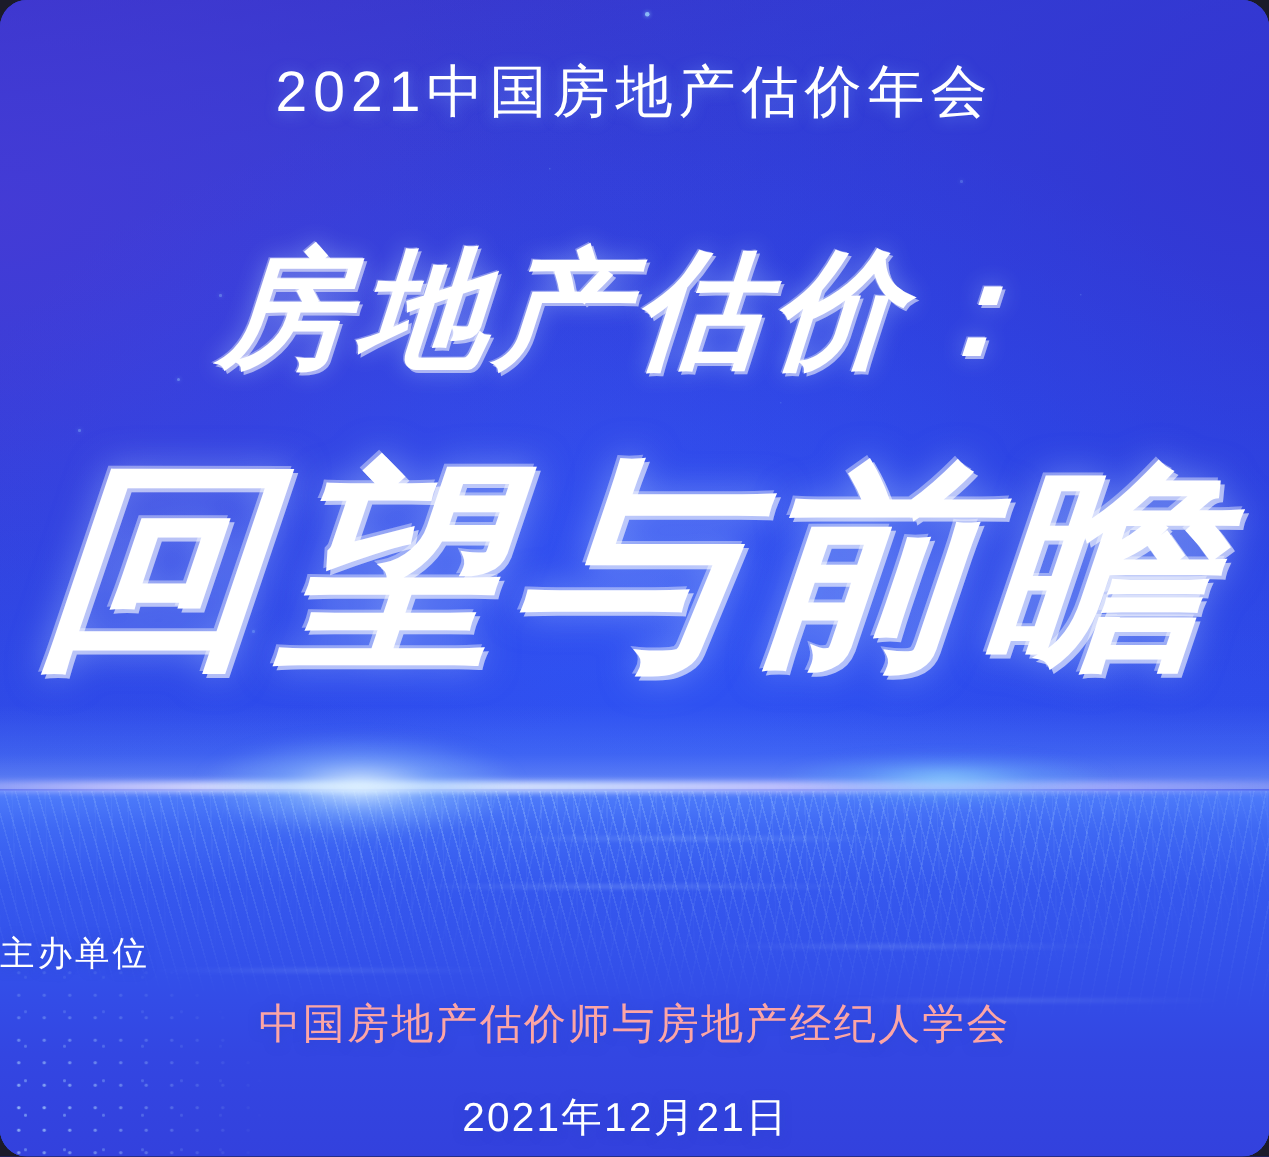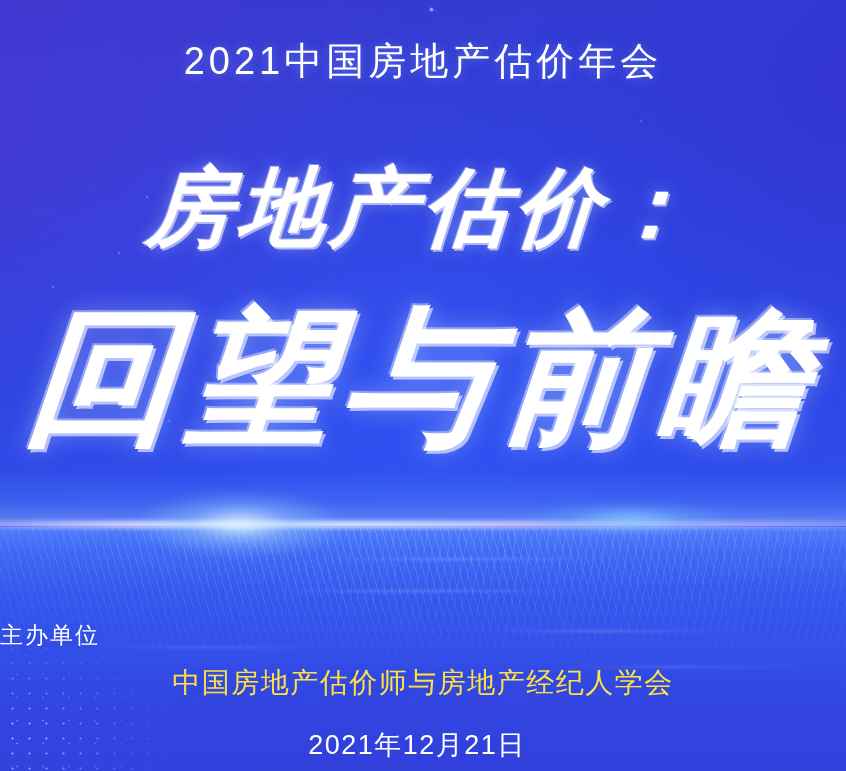"2021中国房地产估价年会" #poster { border-radius: none -> 18px }
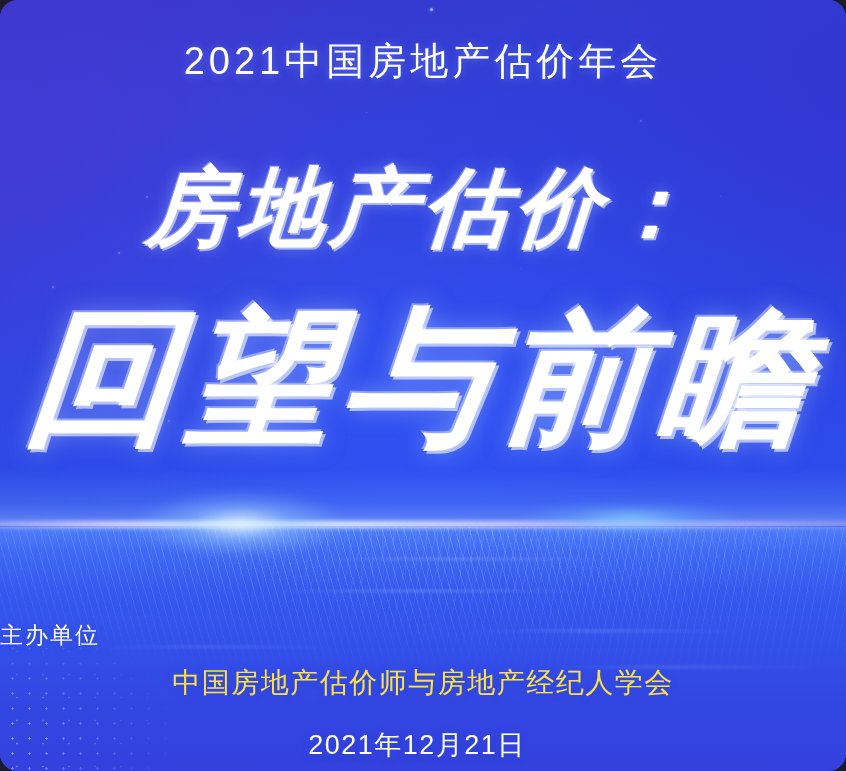"中国房地产估价师与房地产经纪人学会" .organizer-name { color: #fde047 -> #fca5a5 }
